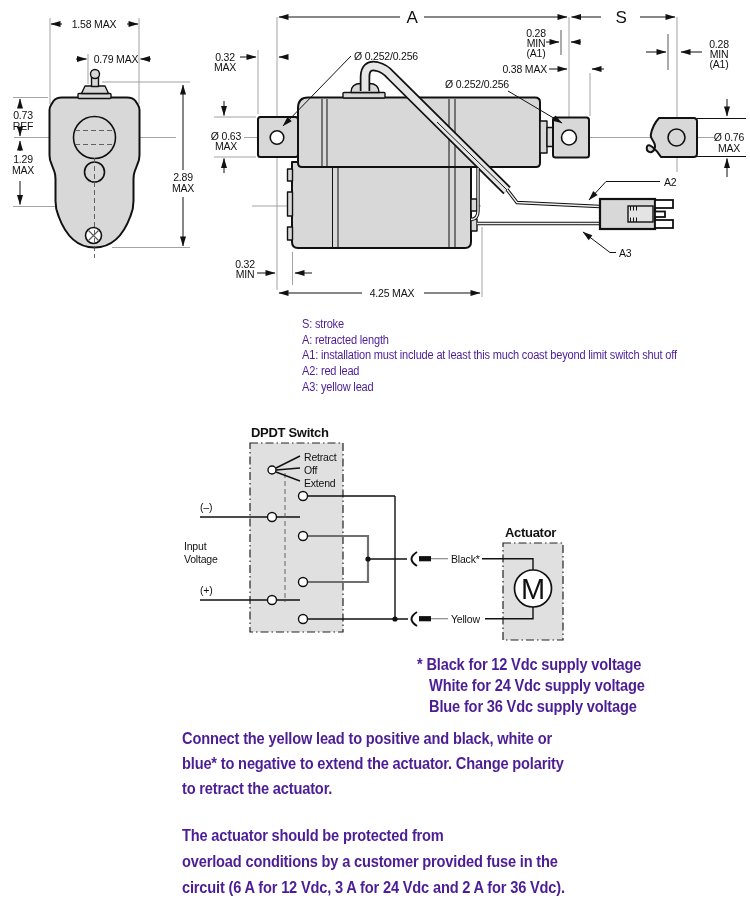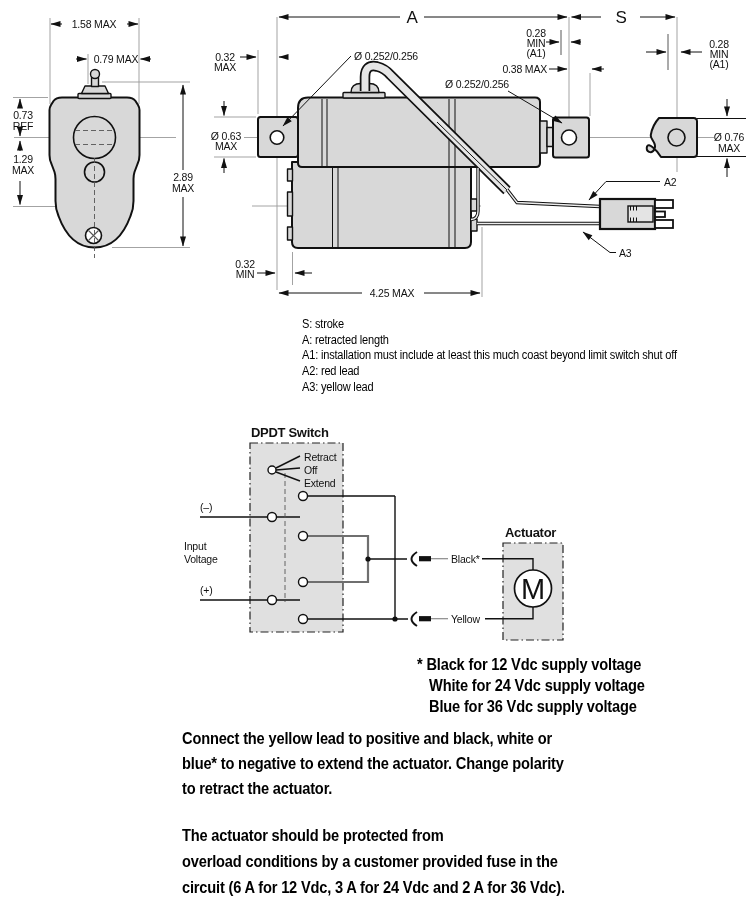"1.58 MAX" #page { color: #000000 -> #4c1d95 }
